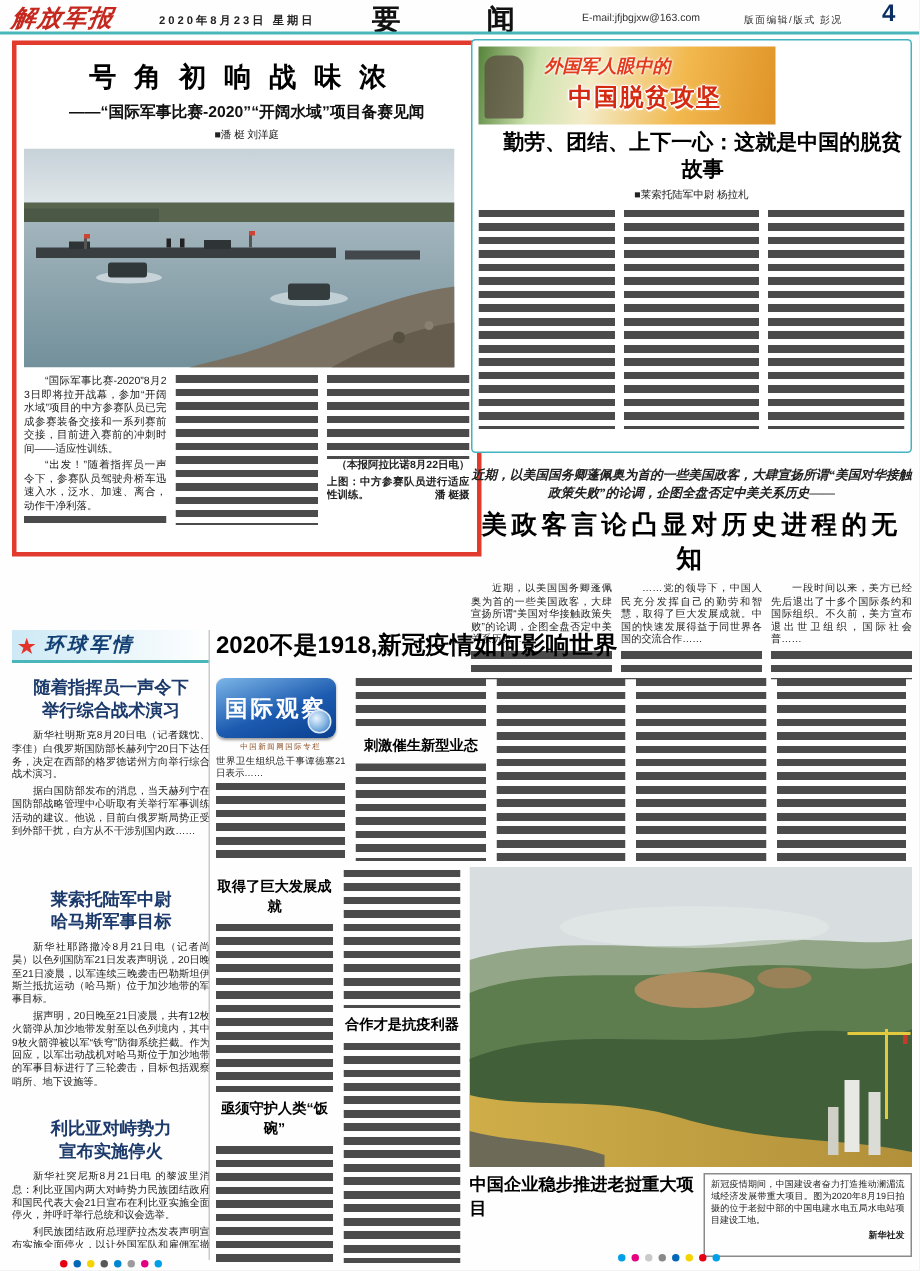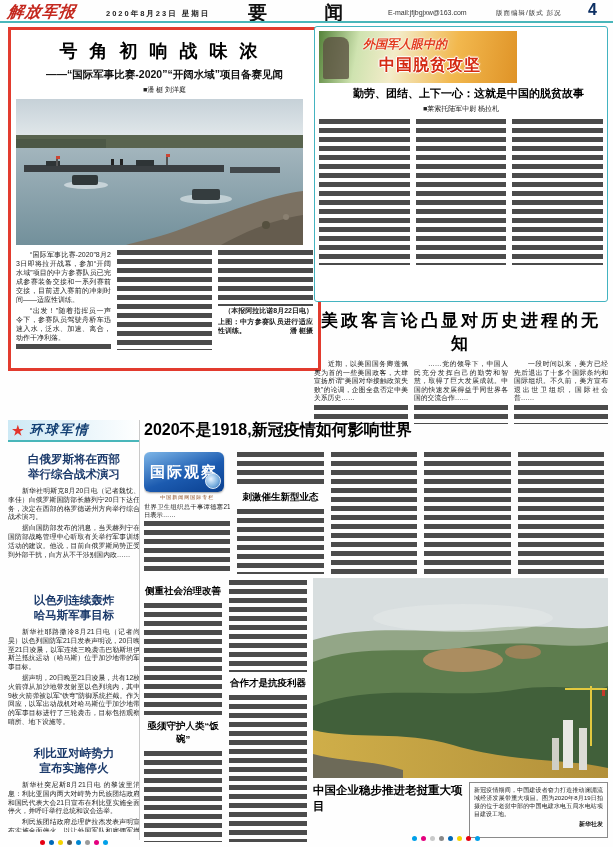"勤劳、团结、上下一心：这就是中国的脱贫故事" .povh { font-size: 11px -> 14px }
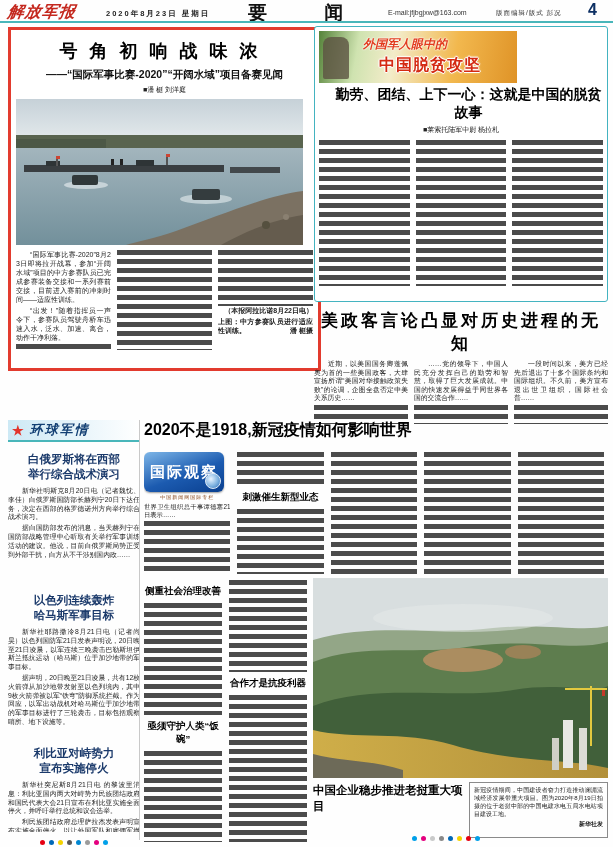"近期，以美国国务卿蓬佩奥为首的一些美国政客，大肆宣扬所谓“美国对华接触政策失败”的论调，企图全盘否定中美关系历史——" div.kicker { html: none -> <div>近期，以美国国务卿蓬佩奥为首的一些美国政客，大肆宣扬所谓“美国对华接触政策失败”的论调，企图全盘否定中美关系历史——</div> }
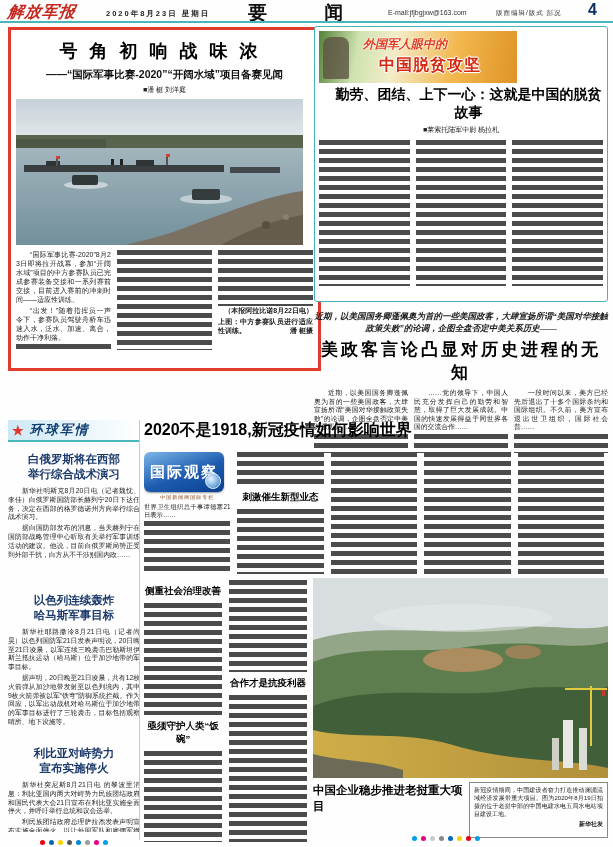"白俄罗斯将在西部" div { text: 白俄罗斯将在西部 -> 随着指挥员一声令下 }
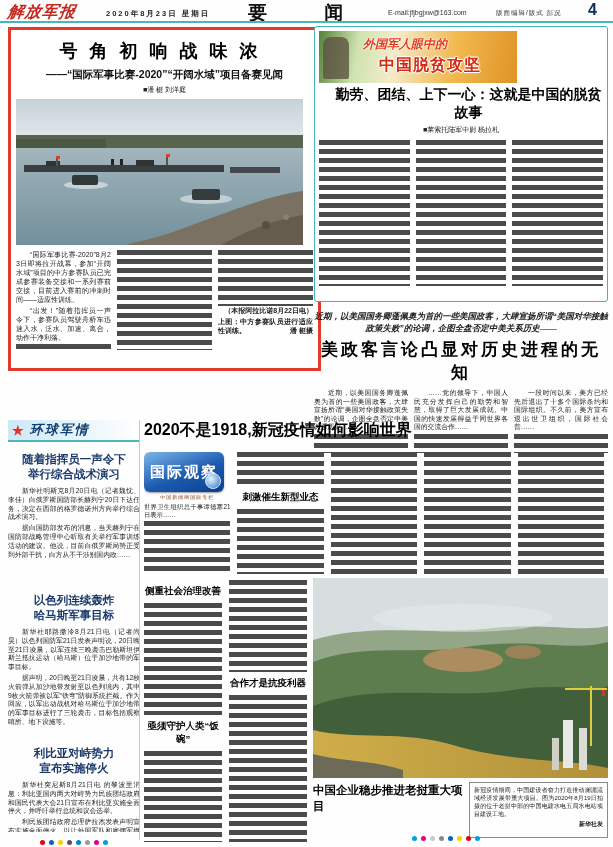"侧重社会治理改善" div.sh { text: 侧重社会治理改善 -> 取得了巨大发展成就 }
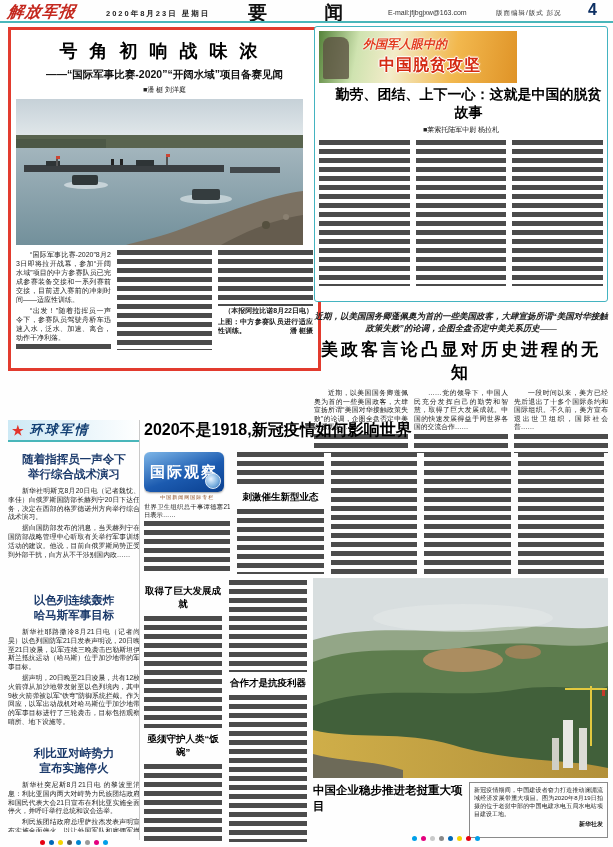"以色列连续轰炸" div { text: 以色列连续轰炸 -> 莱索托陆军中尉 }
